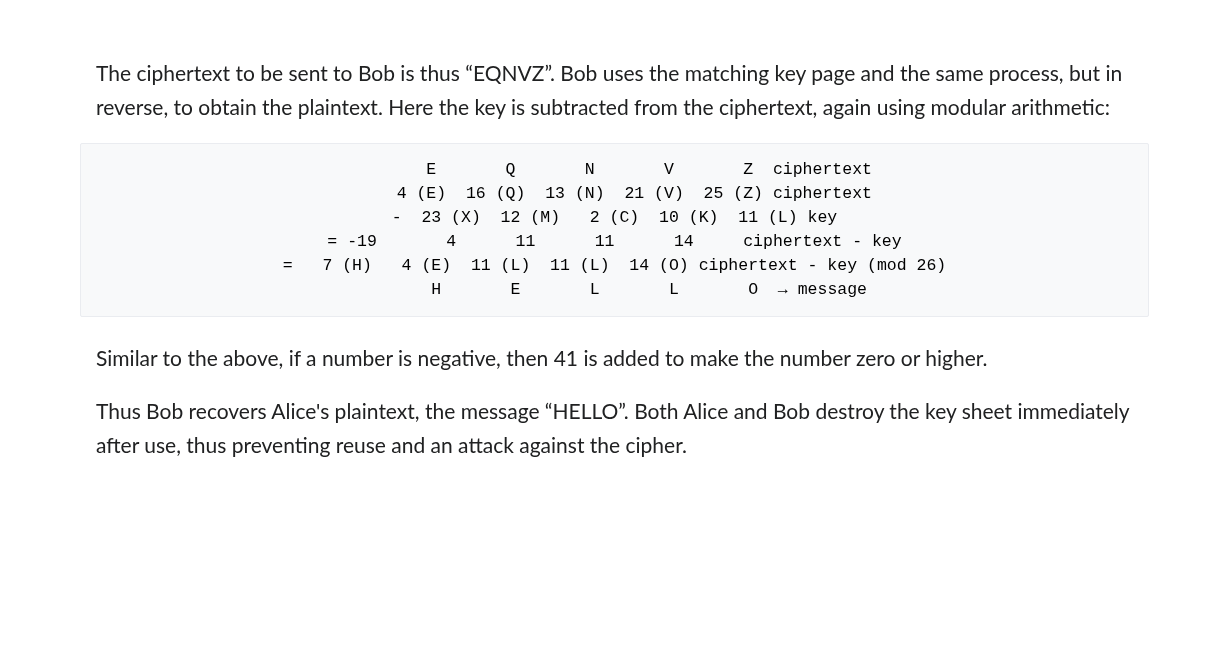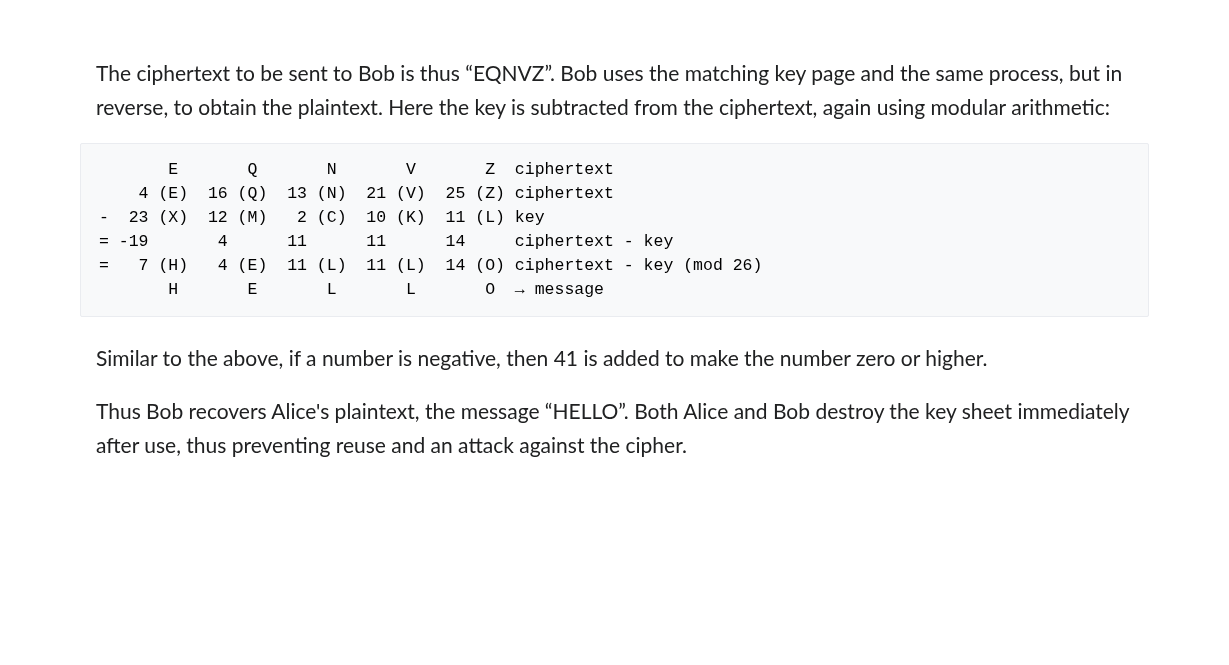"E Q N V Z" .code-block { text-align: none -> center }
